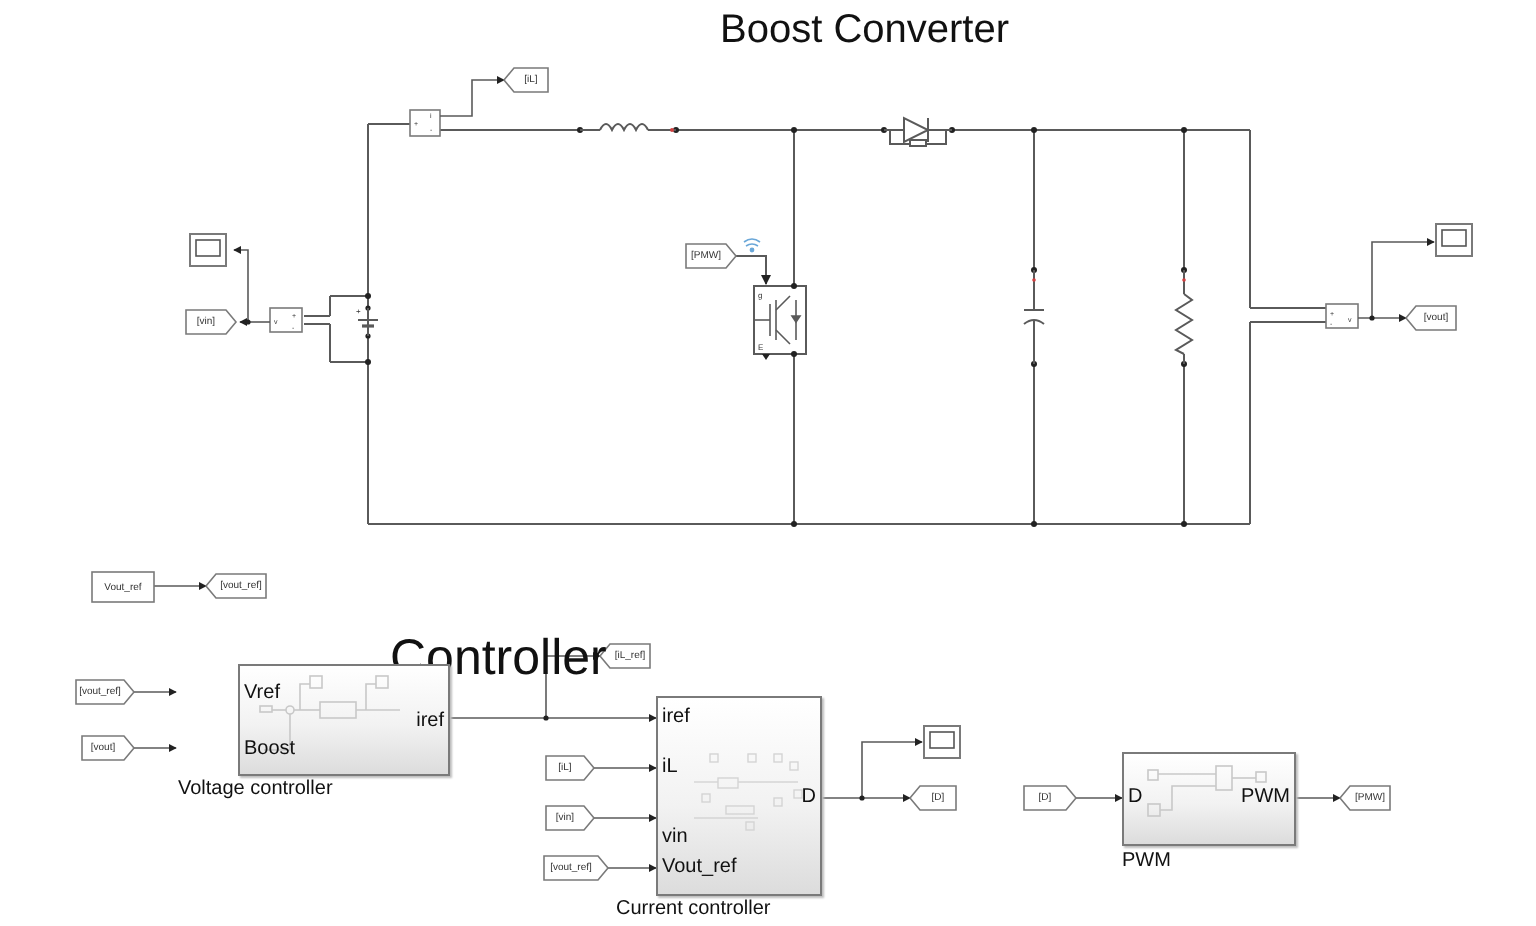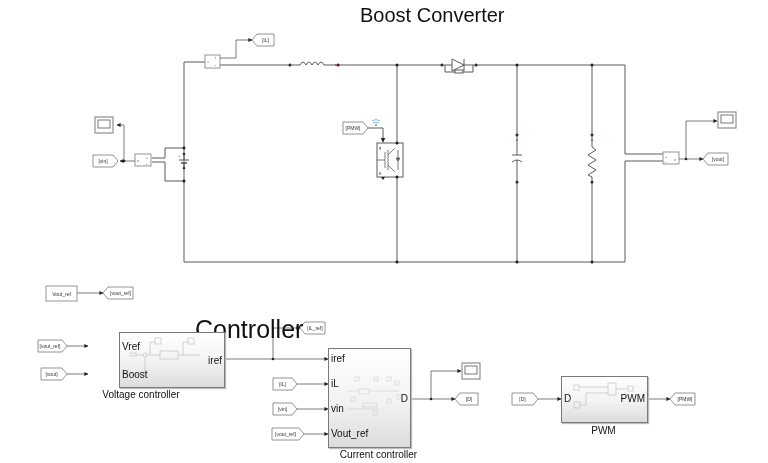"Voltage controller" .caption { text-align: center -> left }
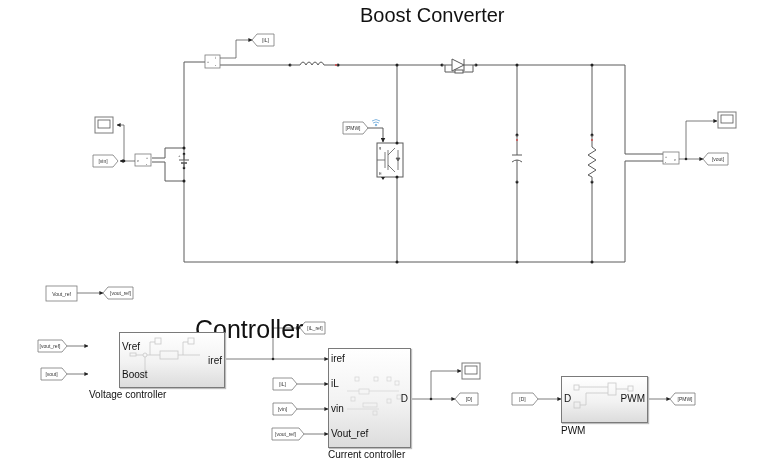"vin" span.port { top: 54px -> 64px }
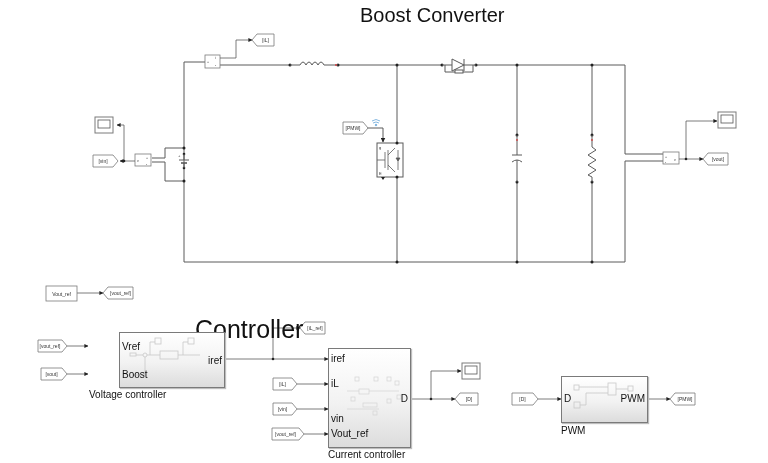"Current controller" div.caption { left: 328px -> 308px }
